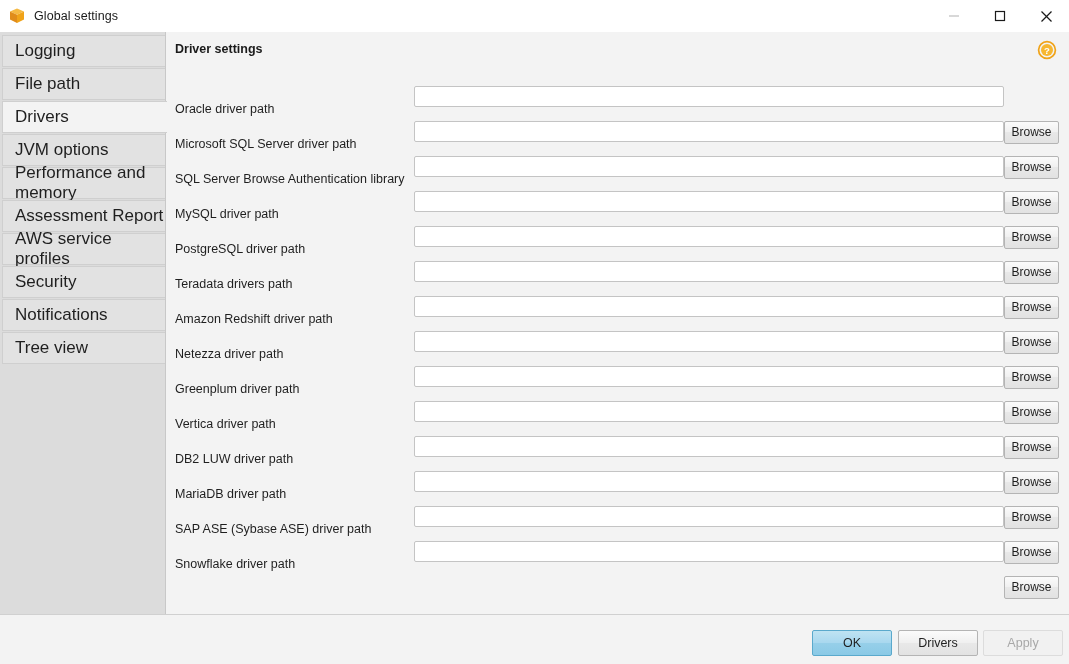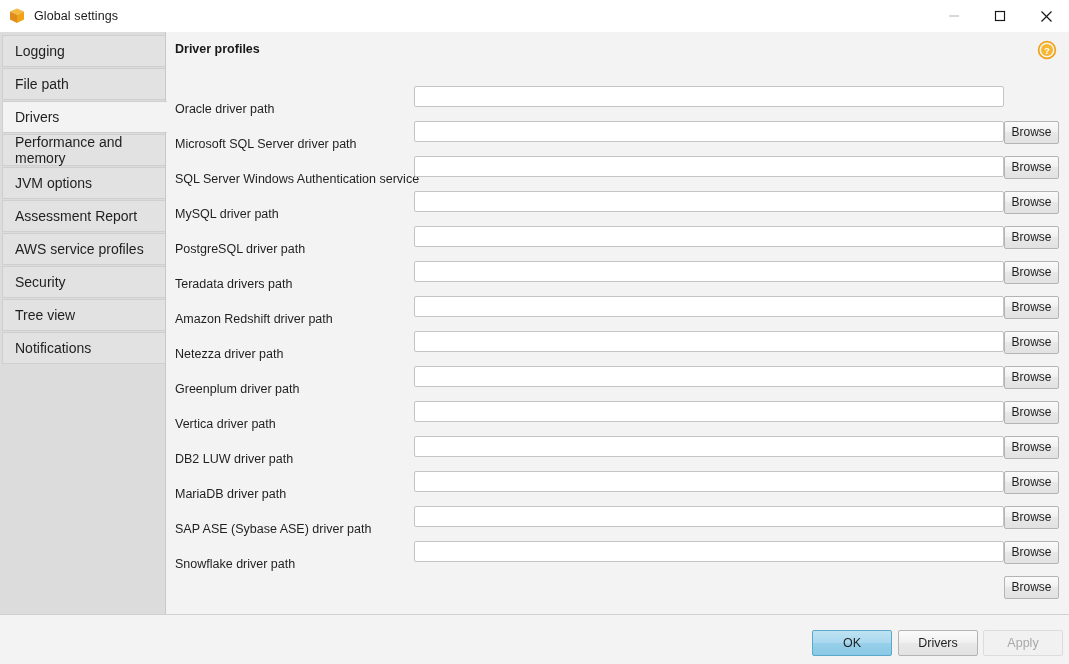"Logging" .side-item { font-size: 14px -> 17px }
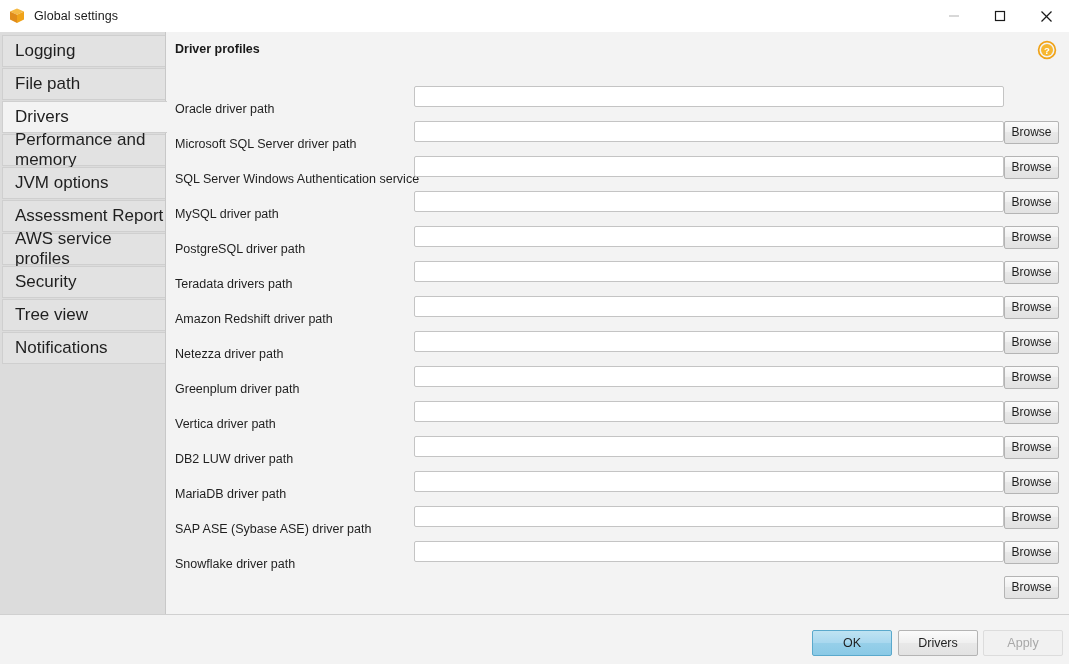"Driver profiles" div.panel-title { text: profiles -> settings }
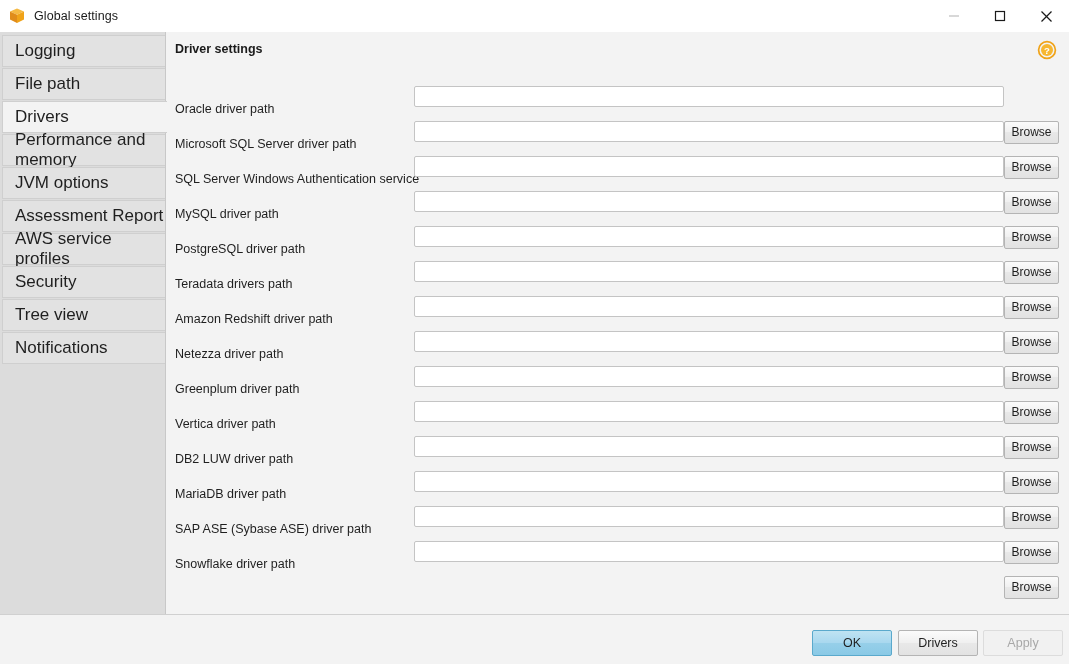"Performance and memory" div.side-item { order: before "JVM options" -> after "JVM options" }
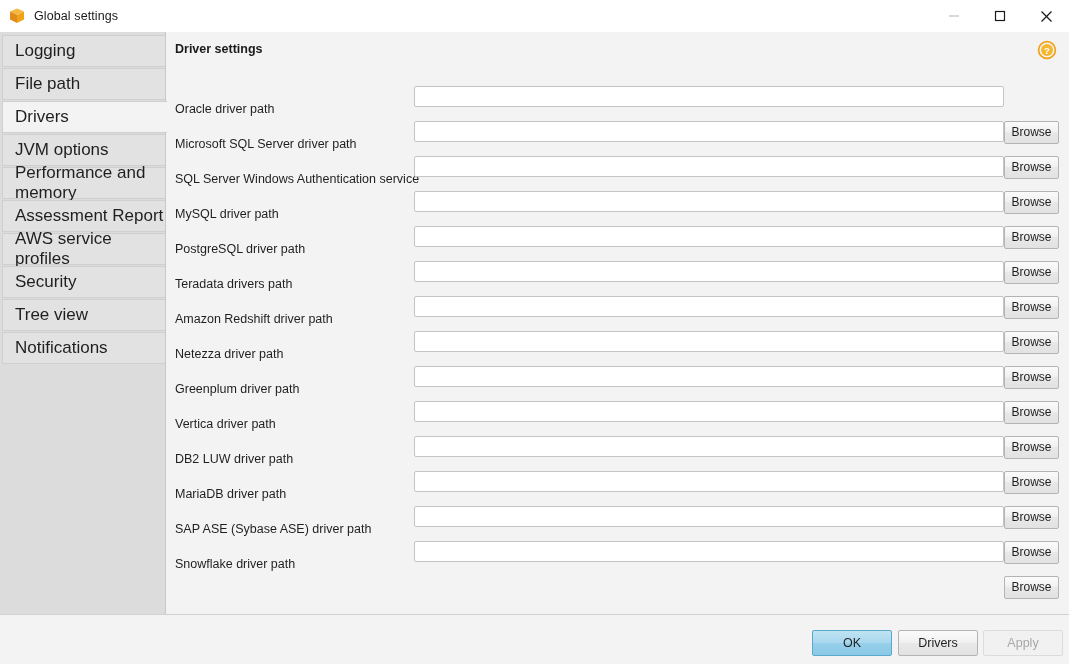"SQL Server Windows Authentication" div.row-label { text: Windows Authentication service -> Browse Authentication library }
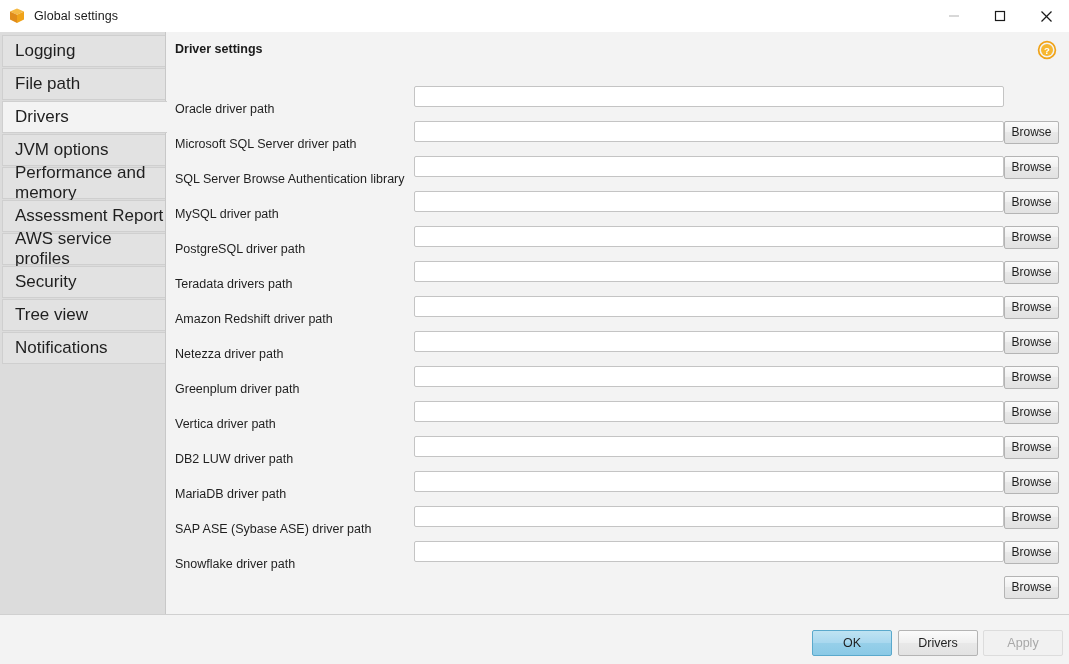"Tree view" div.side-item { order: before "Notifications" -> after "Notifications" }
